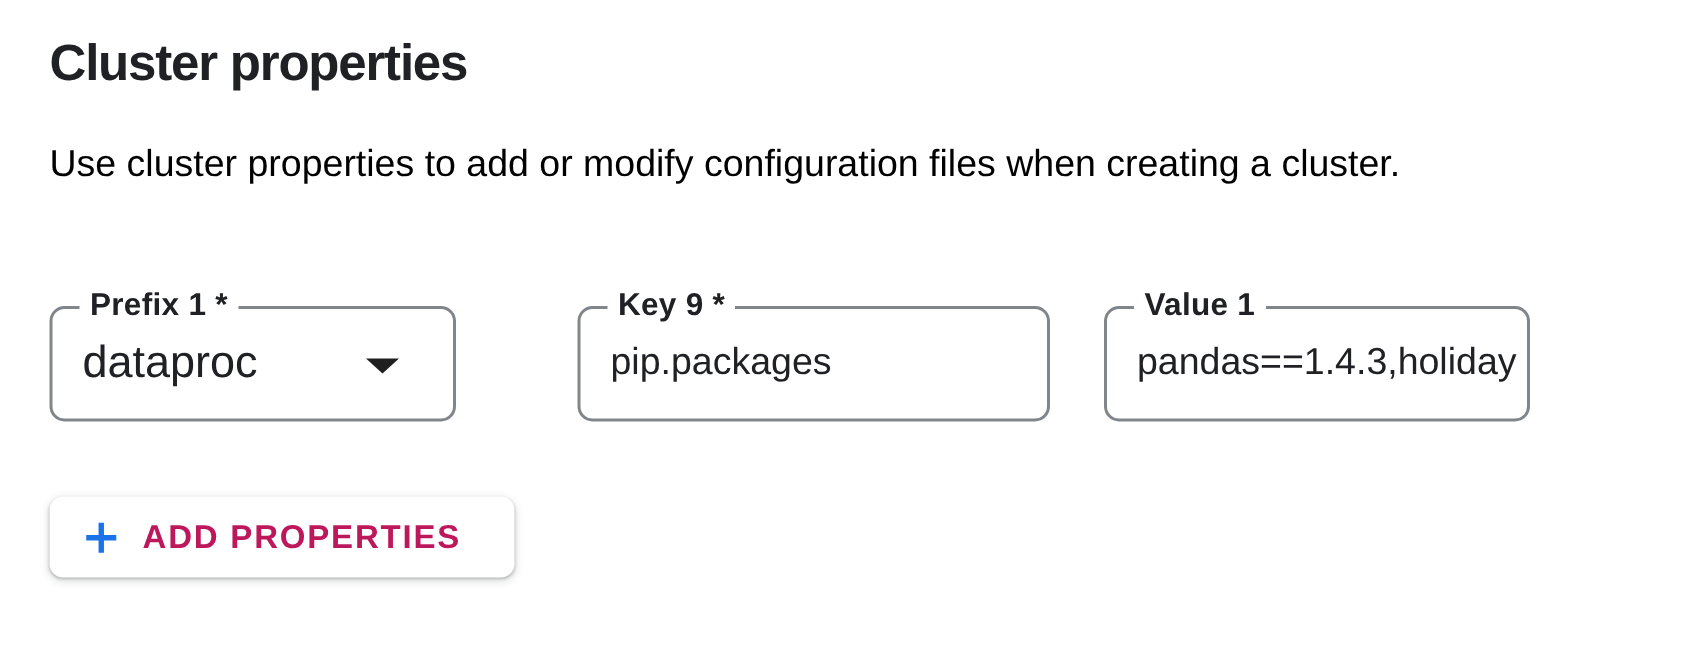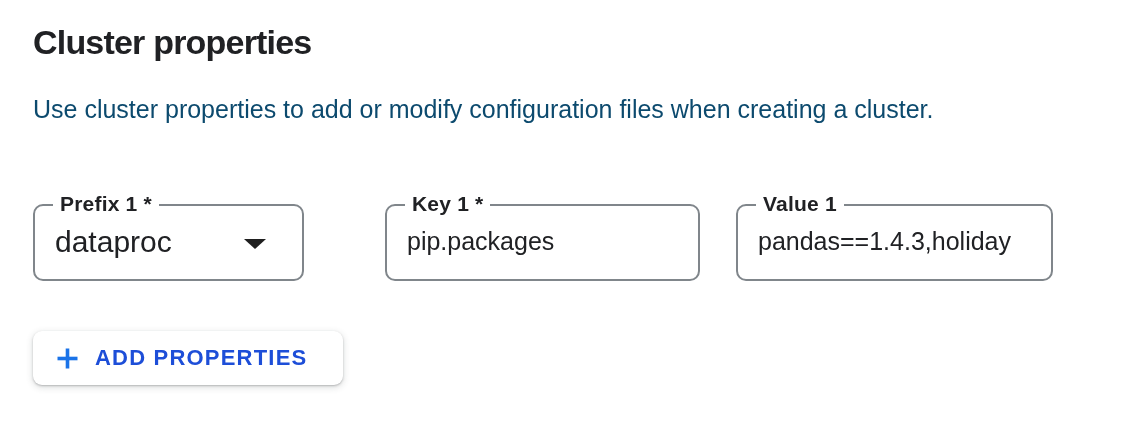"Use cluster properties to add" .page-description { color: #0c4a6e -> #000000 }
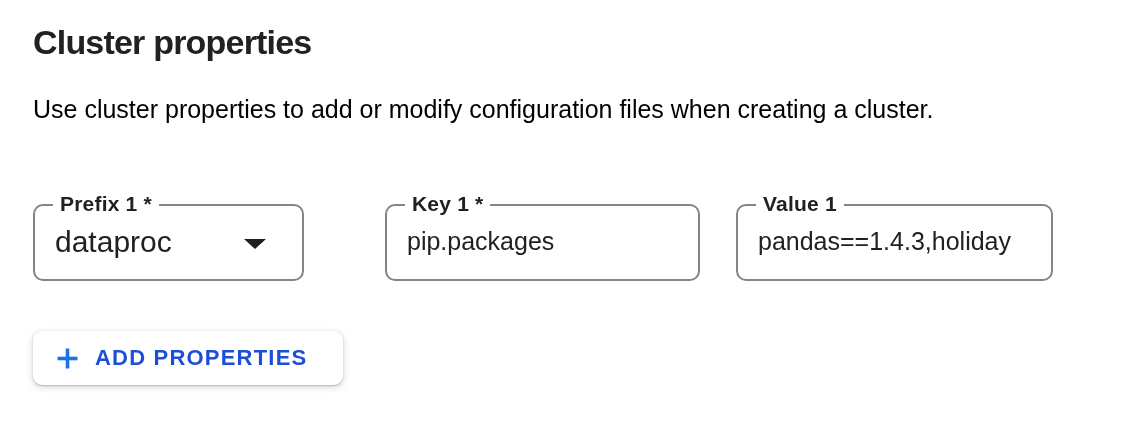"Key 1 *" span.field-label { text: 1 -> 9 }
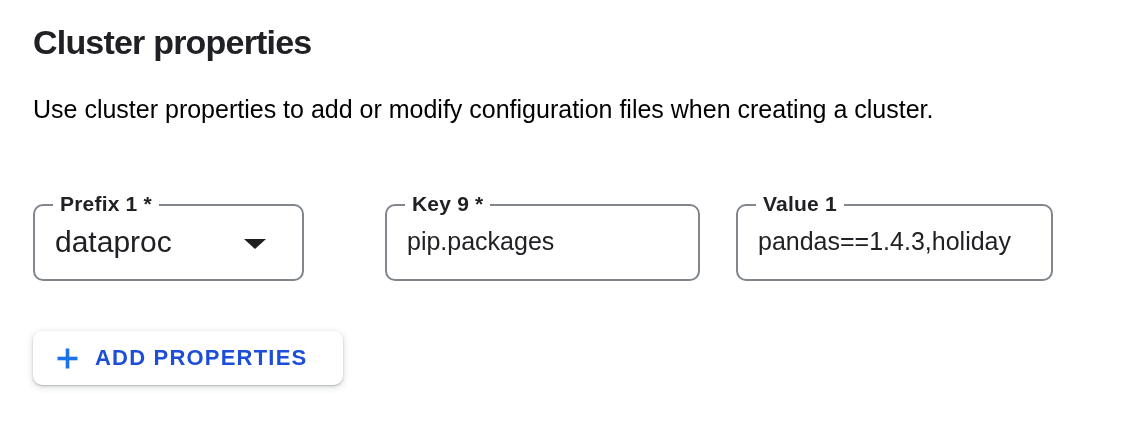"Value 1" .field--value { width: 317px -> 284px }
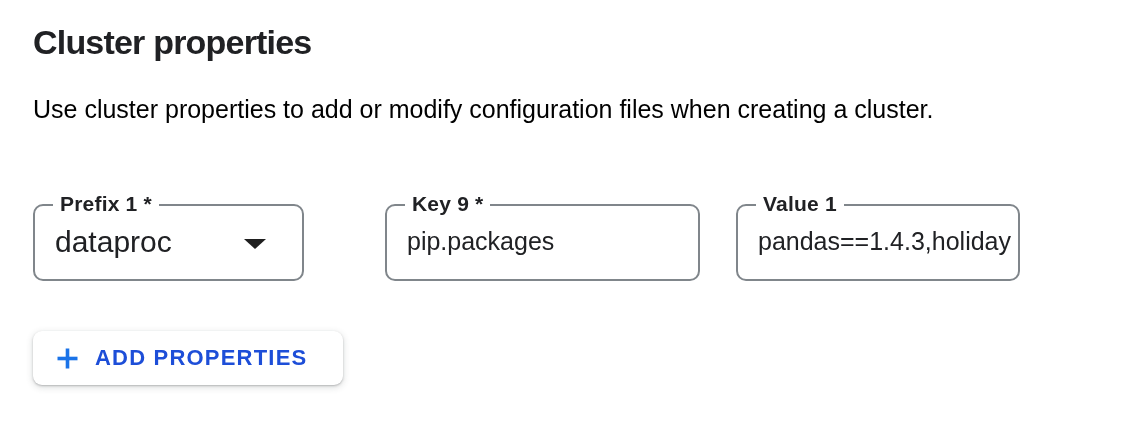"ADD PROPERTIES" .add-properties-label { color: #1d4ed8 -> #be185d }
